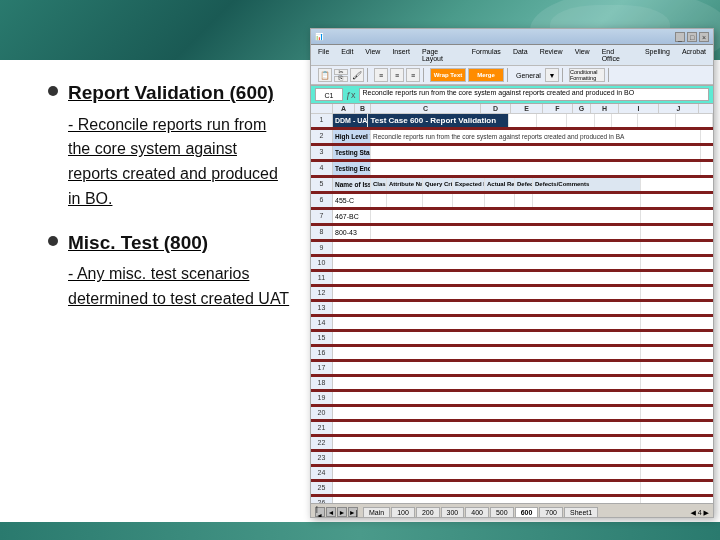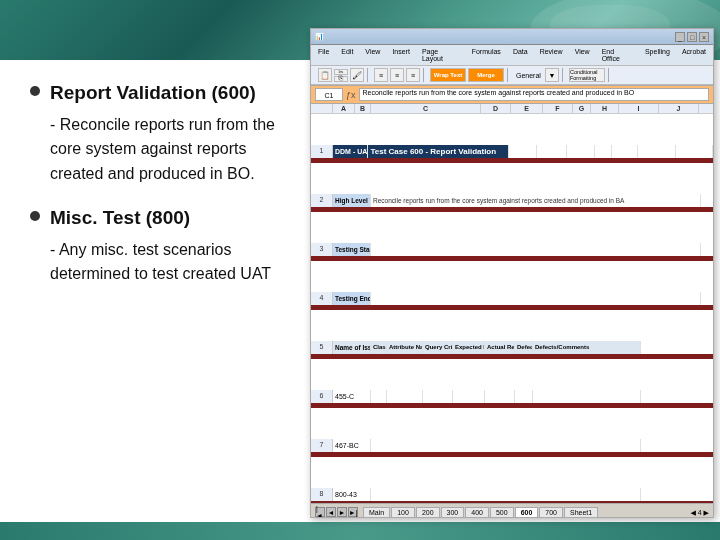"Report Validation (600)" .main-content { padding: 20px 20px 20px 30px -> 20px 20px 20px 48px; text-decoration: none -> underline }
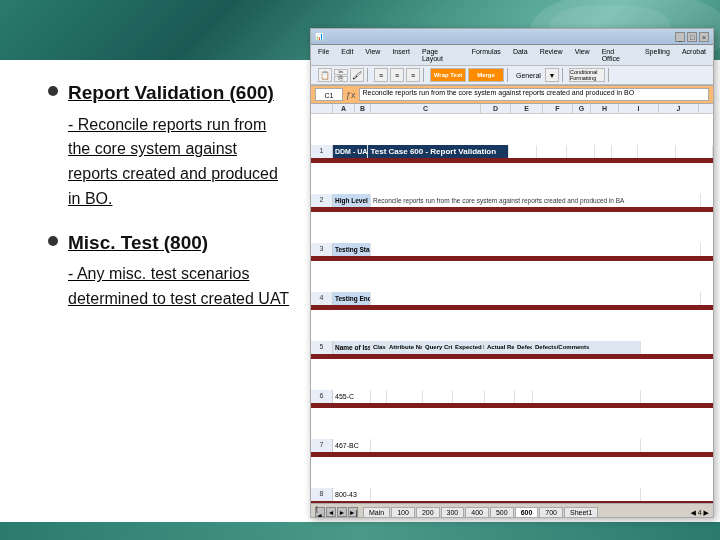"ƒx" .excel-formulabar { background: #fdba74 -> #5eead4 }
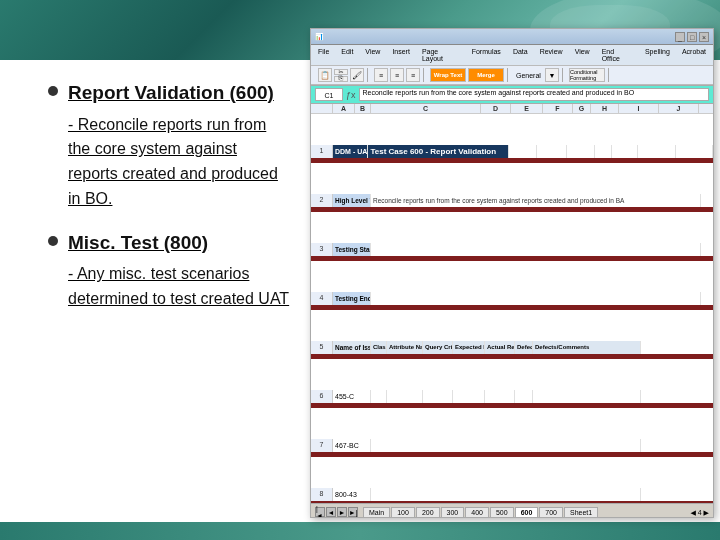"Test Case 600 - Report" .excel-row { border-bottom: 5px solid #7f1d1d -> 3px solid #7f1d1d; margin-top: 31px -> none }
